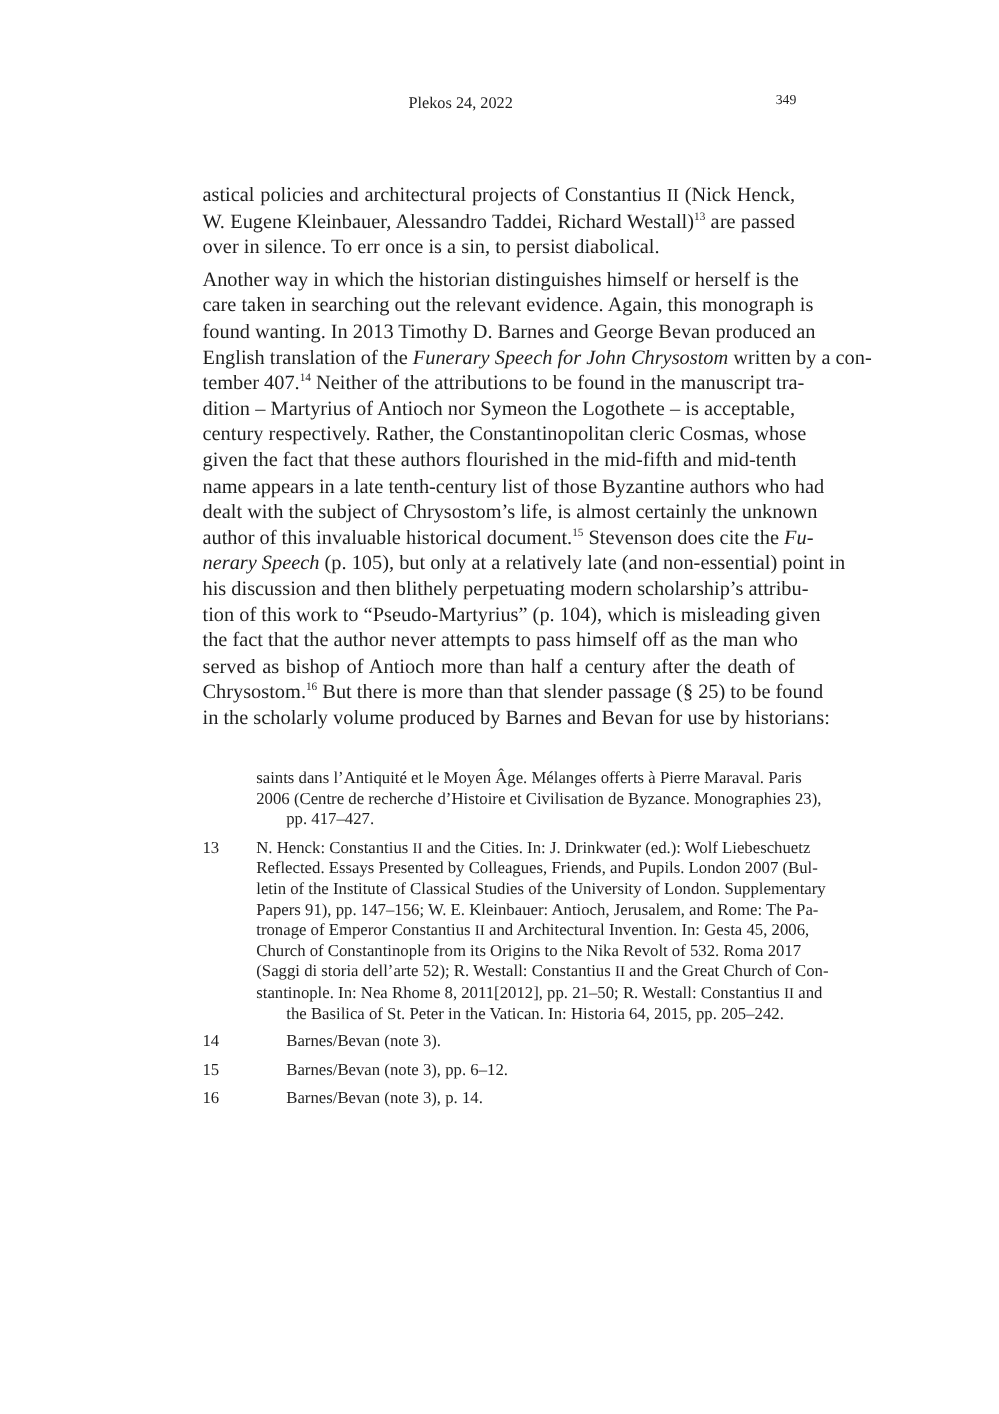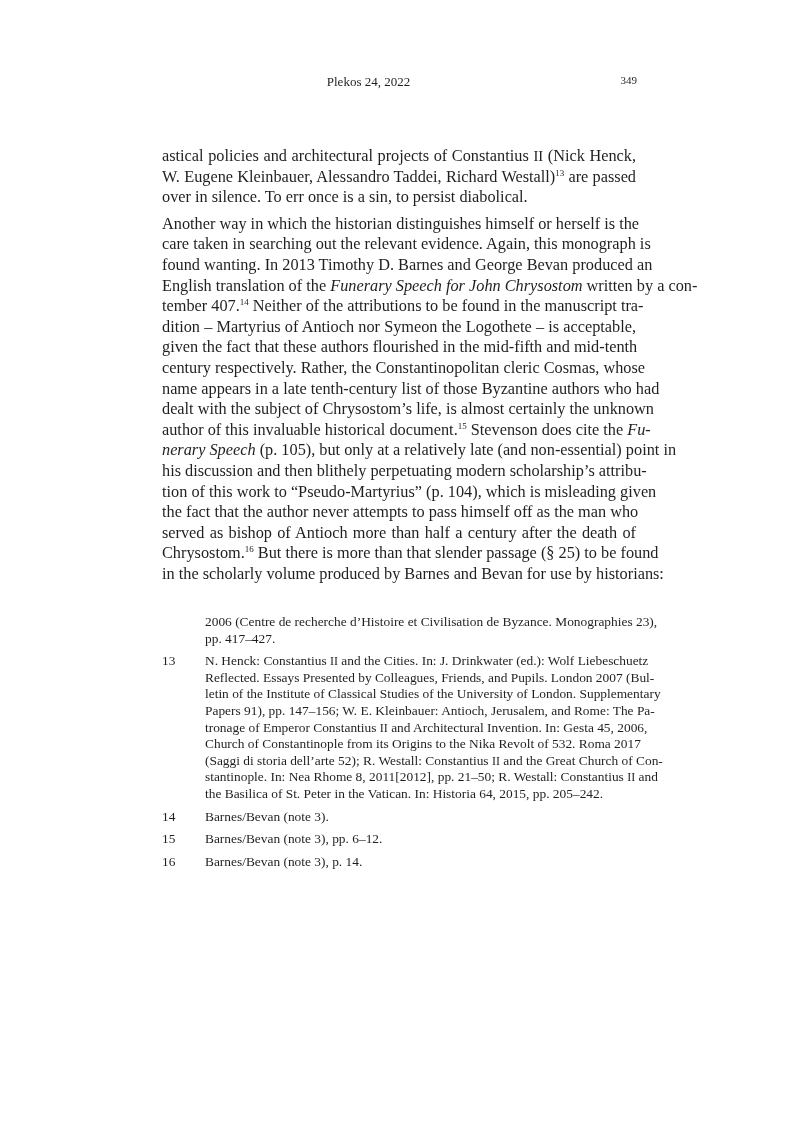"given the fact that these" span.line { order: before "century respectively. Rather, the" -> after "century respectively. Rather, the" }
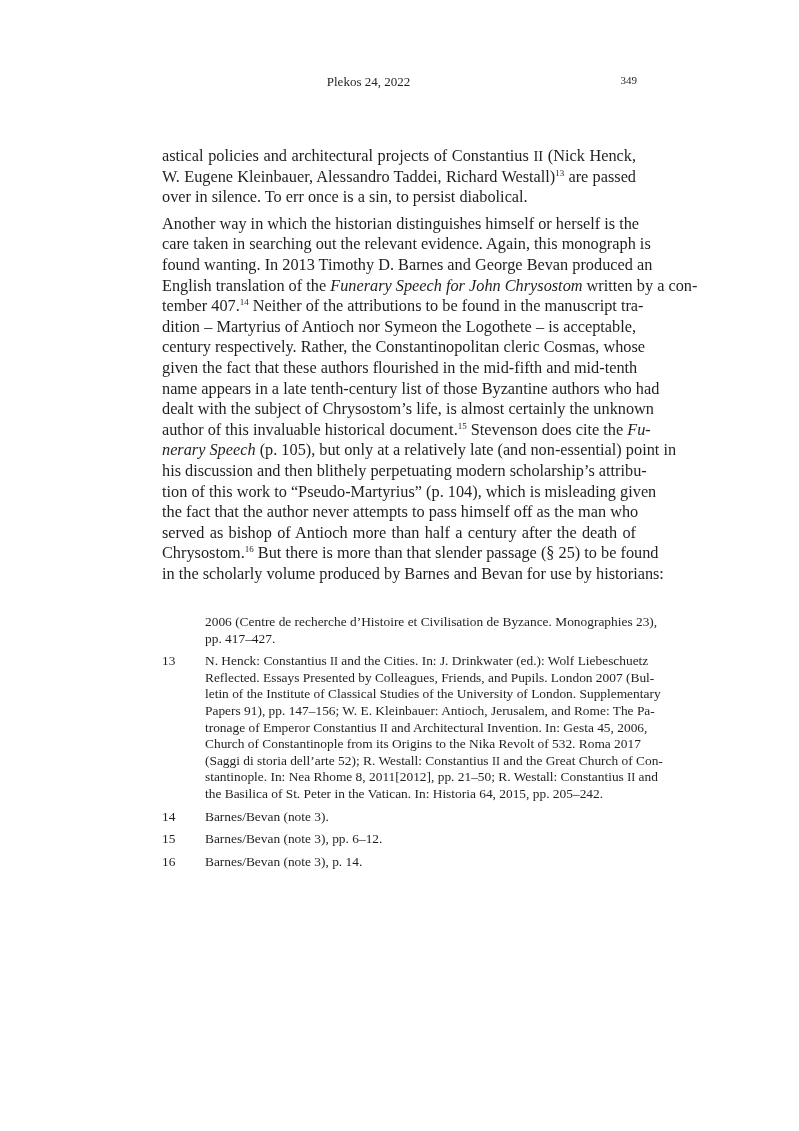"saints dans l’Antiquité et le" span.nline { html: none -> <span>saints dans l’Antiquité et le Moyen Âge. Mélanges offerts à Pierre Maraval. Paris</span> }
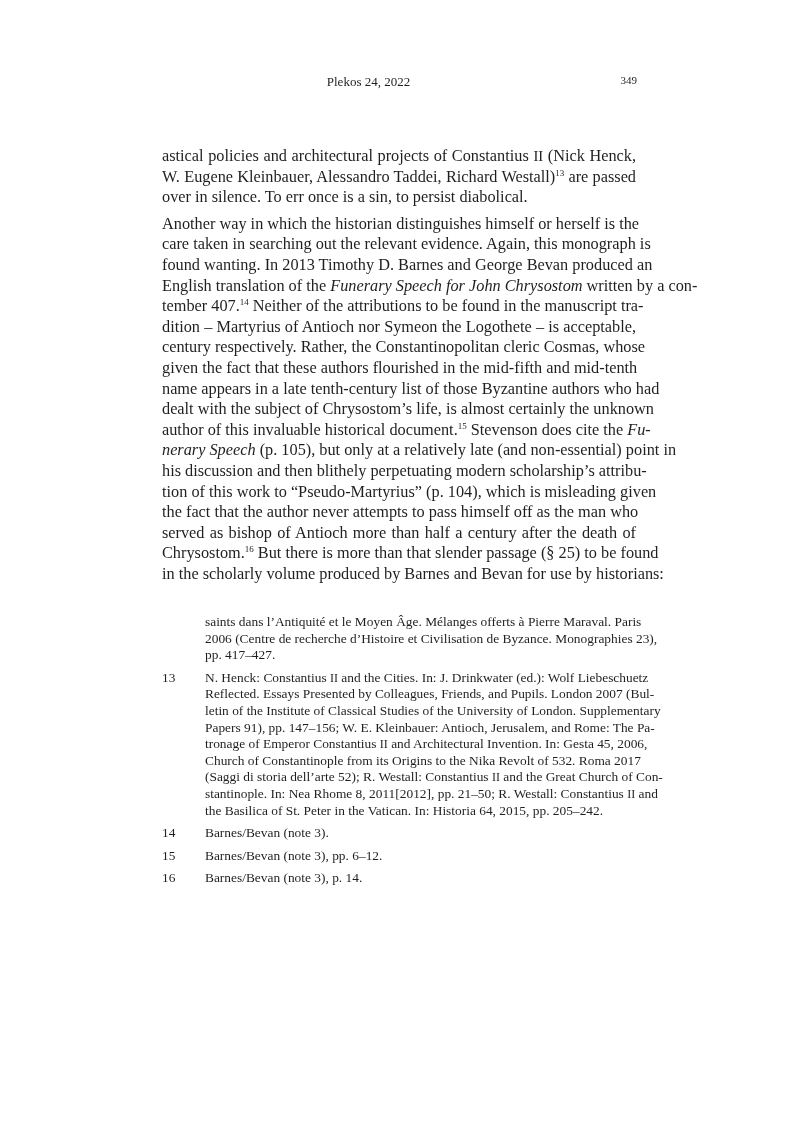"pp. 417–427." .nline.last { margin-left: none -> 24px }
